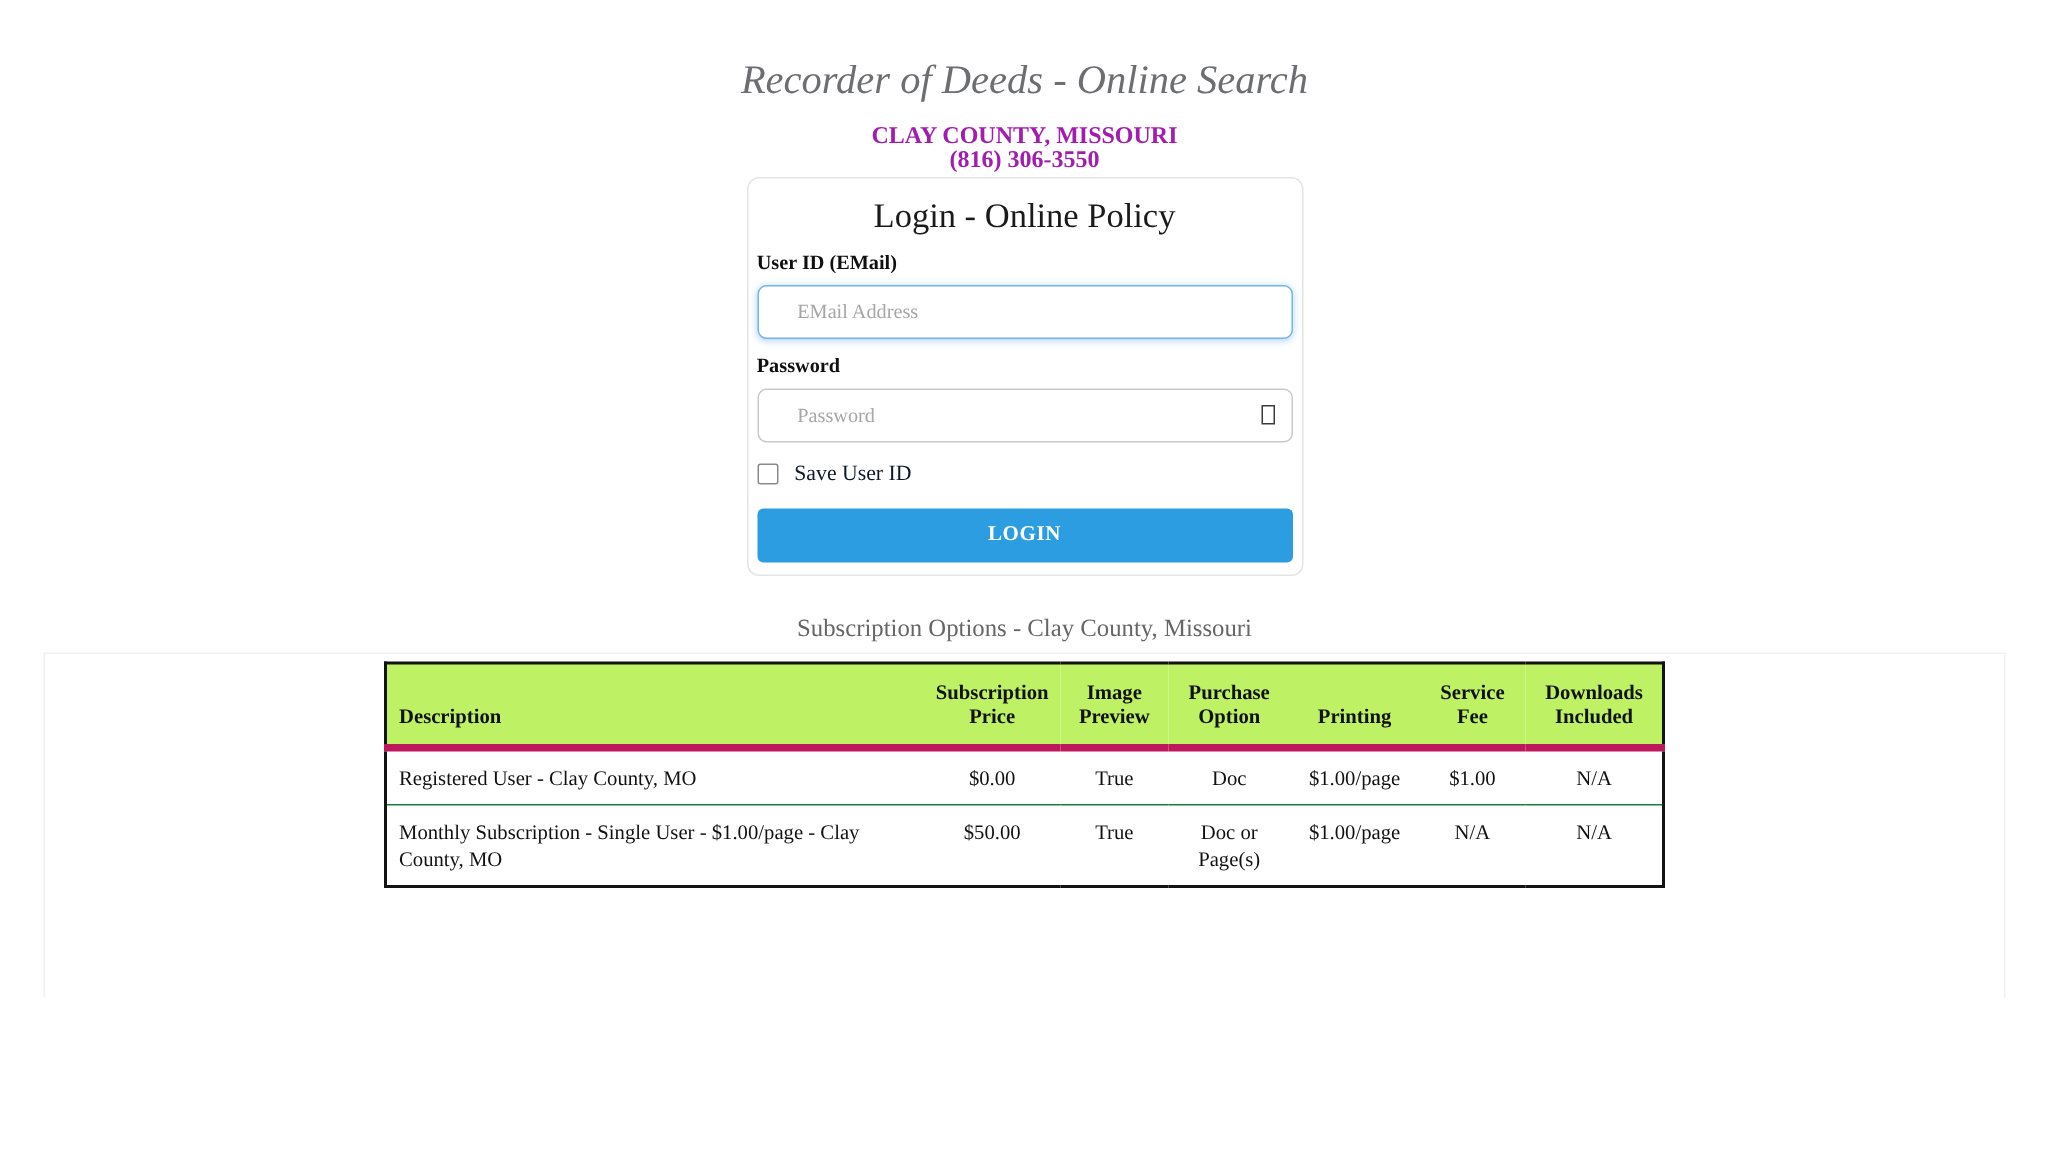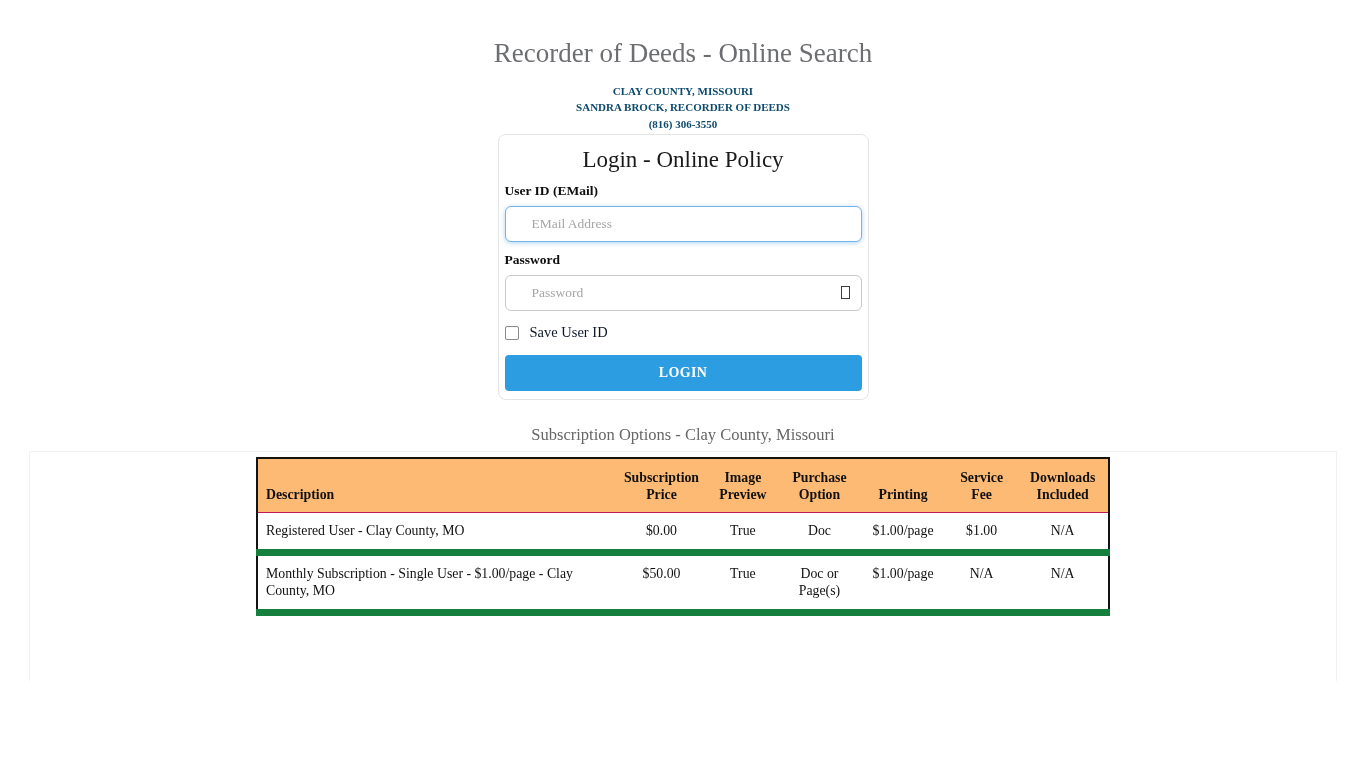"Recorder of Deeds - Online" .page-title { font-style: none -> italic }
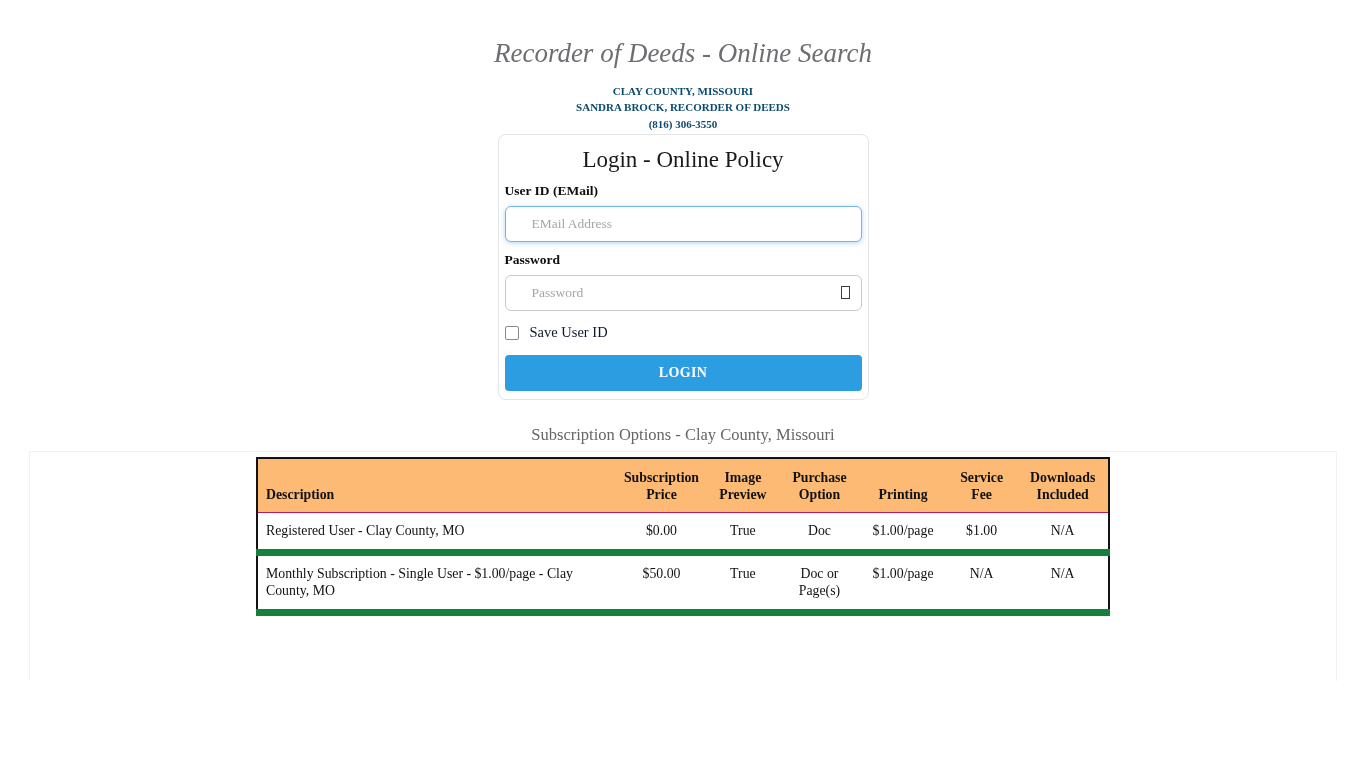"CLAY COUNTY, MISSOURI" .county-block { color: #0c4a6e -> #a21caf; font-size: 11px -> 16px }
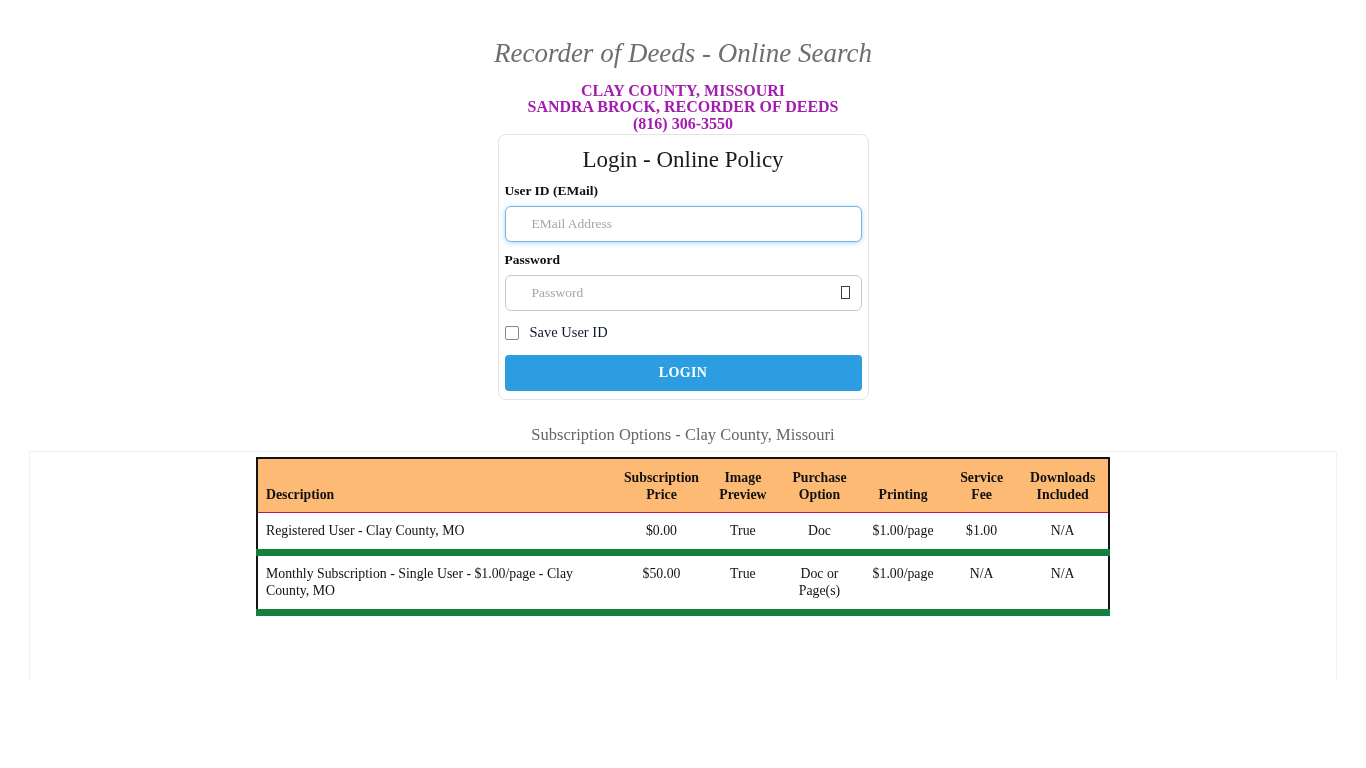"SANDRA BROCK, RECORDER OF DEEDS" div { html: <div>SANDRA BROCK, RECORDER OF DEEDS</div> -> none }
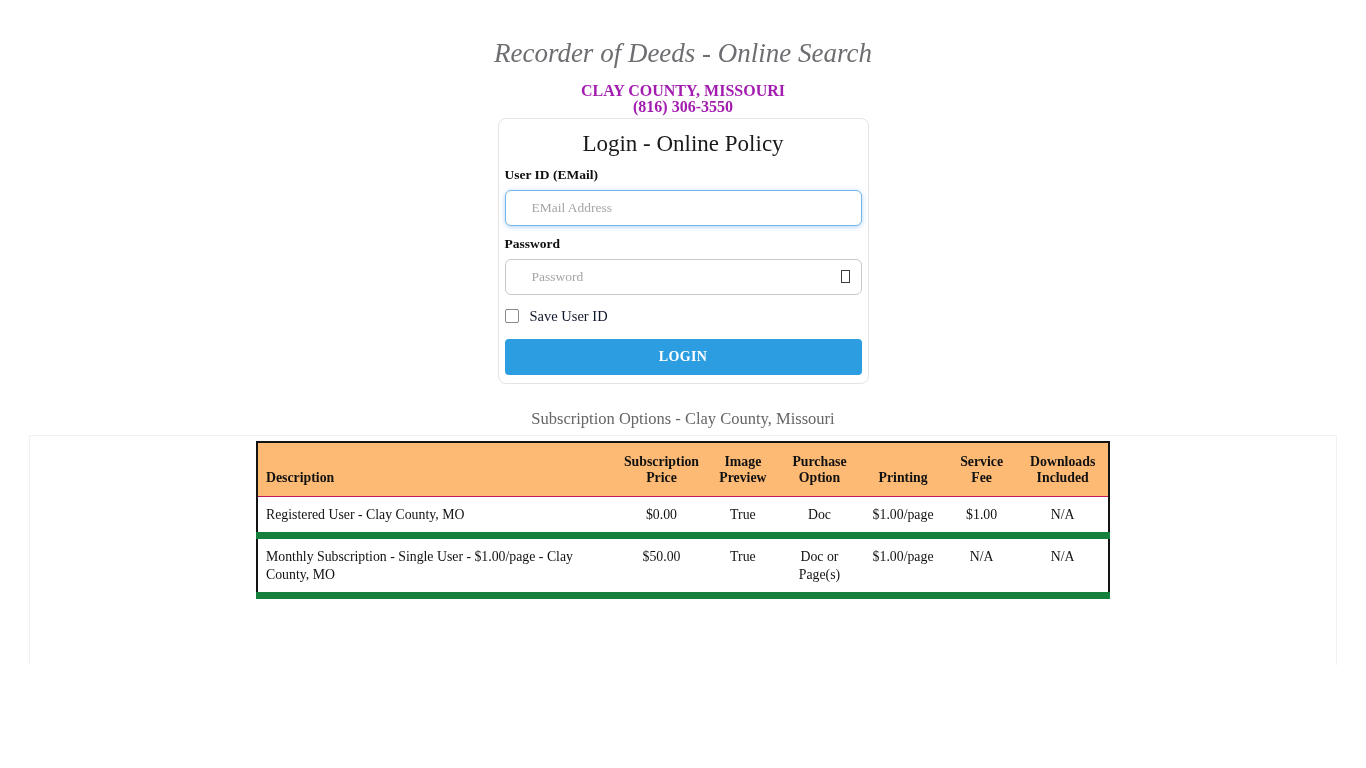"Subscription Price" .sub-table thead th { background: #fdba74 -> #bef264; border-bottom: 1px solid #be185d -> 5px solid #be185d }
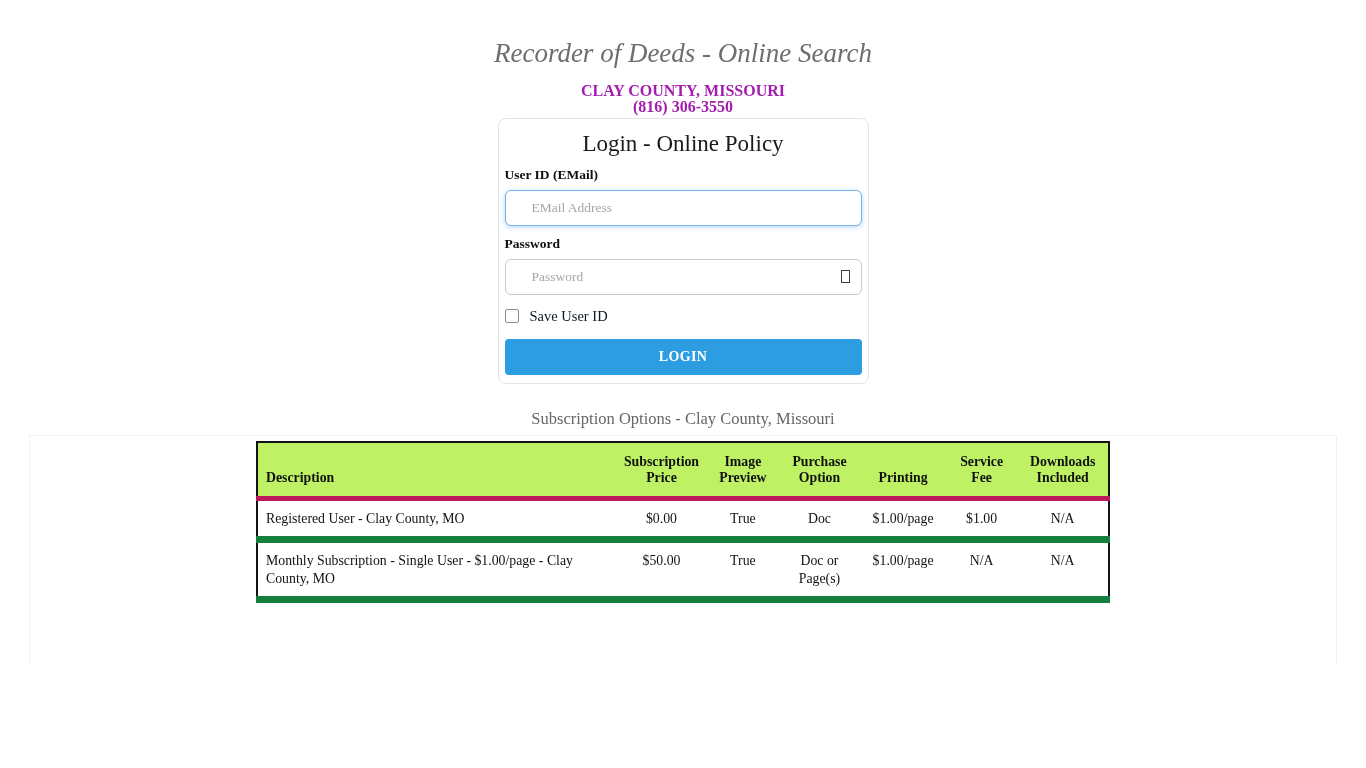"Registered User - Clay County," .sub-table td { border-bottom: 7px solid #15803d -> 1px solid #15803d }
